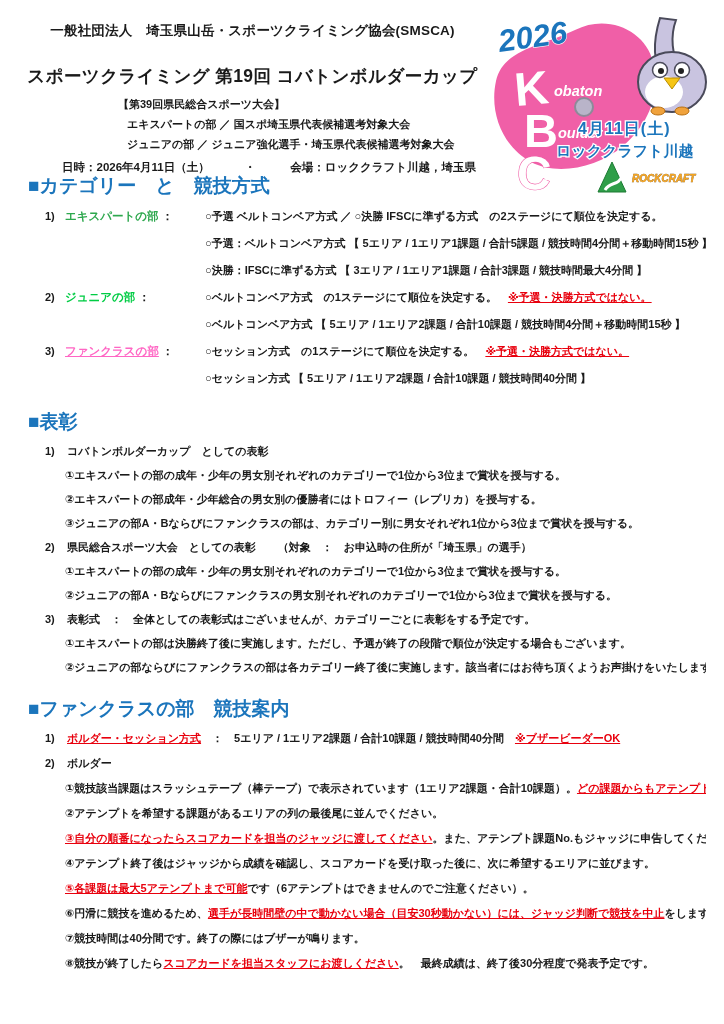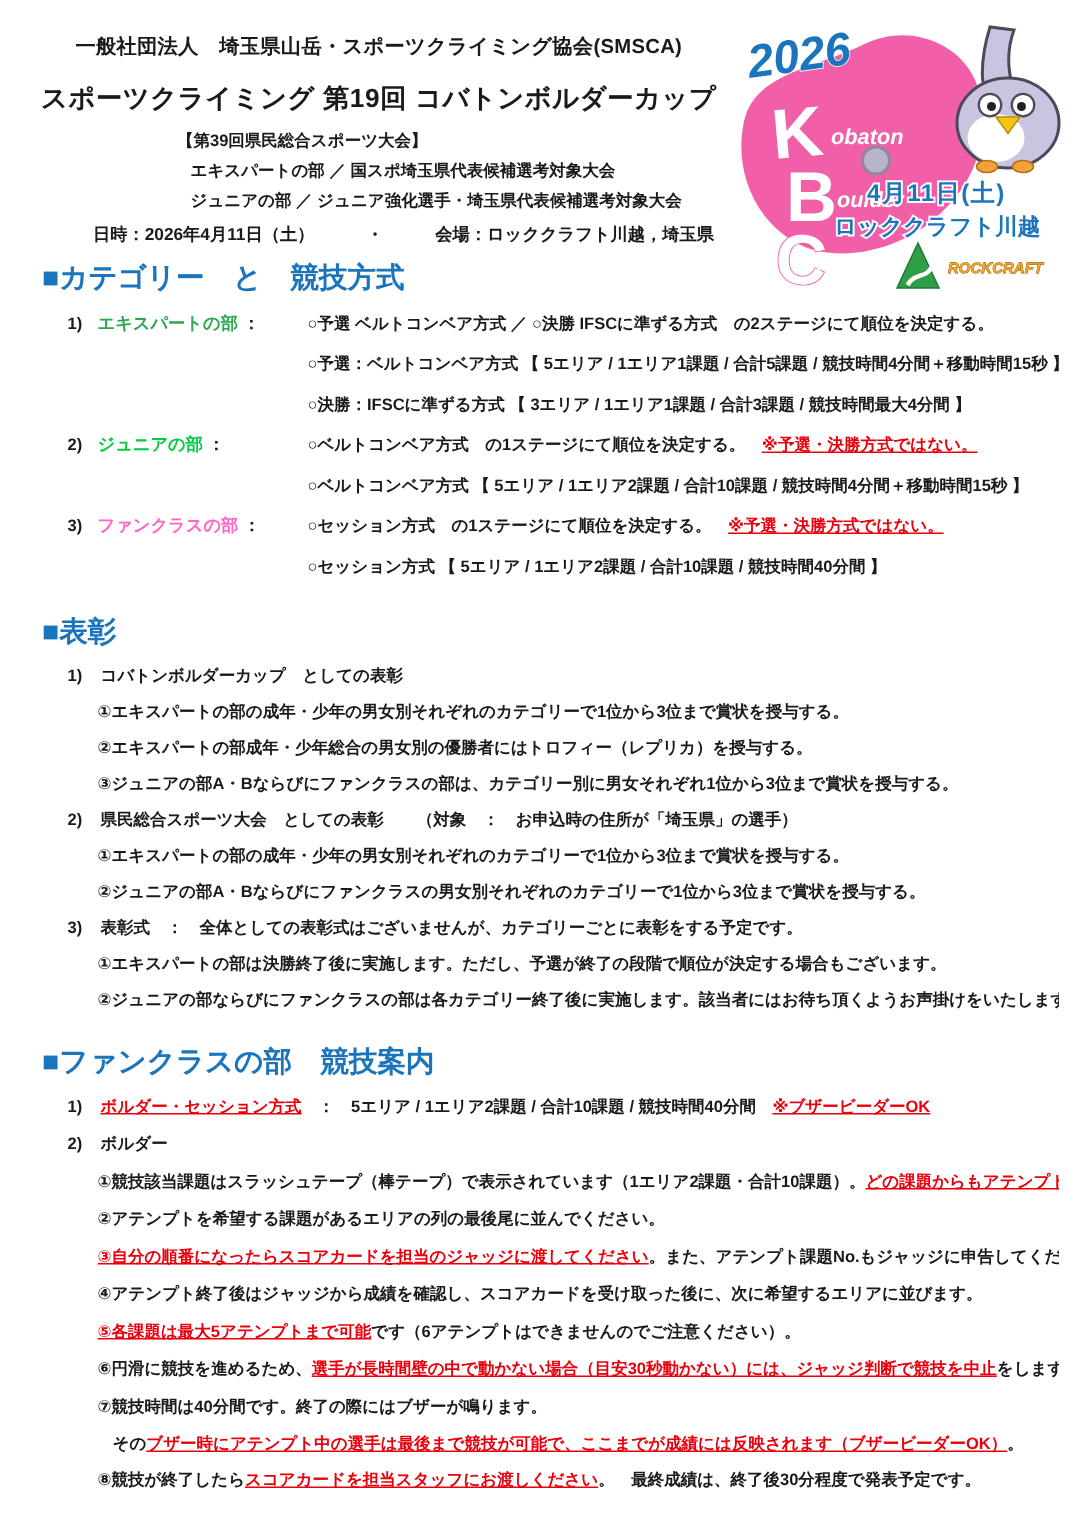"スポーツクライミング 第19回 コバトンボルダーカップ" .hdr .title { margin-top: 13px -> 24px }
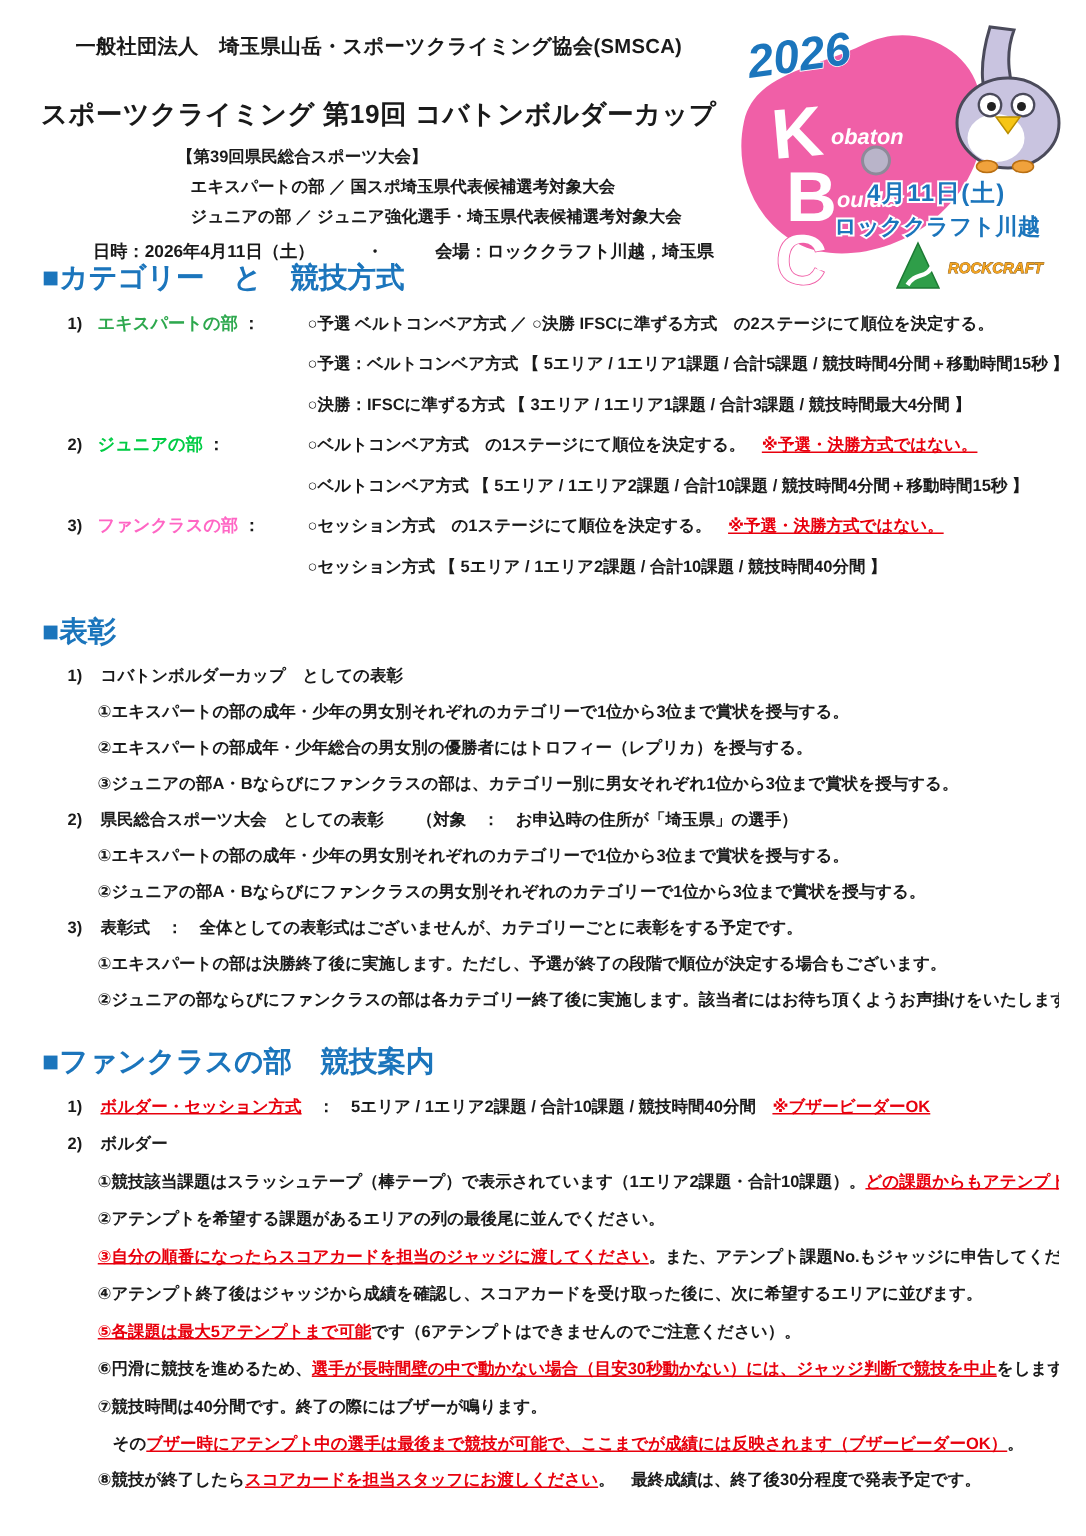"ファンクラスの部" .pk { text-decoration: none -> underline }
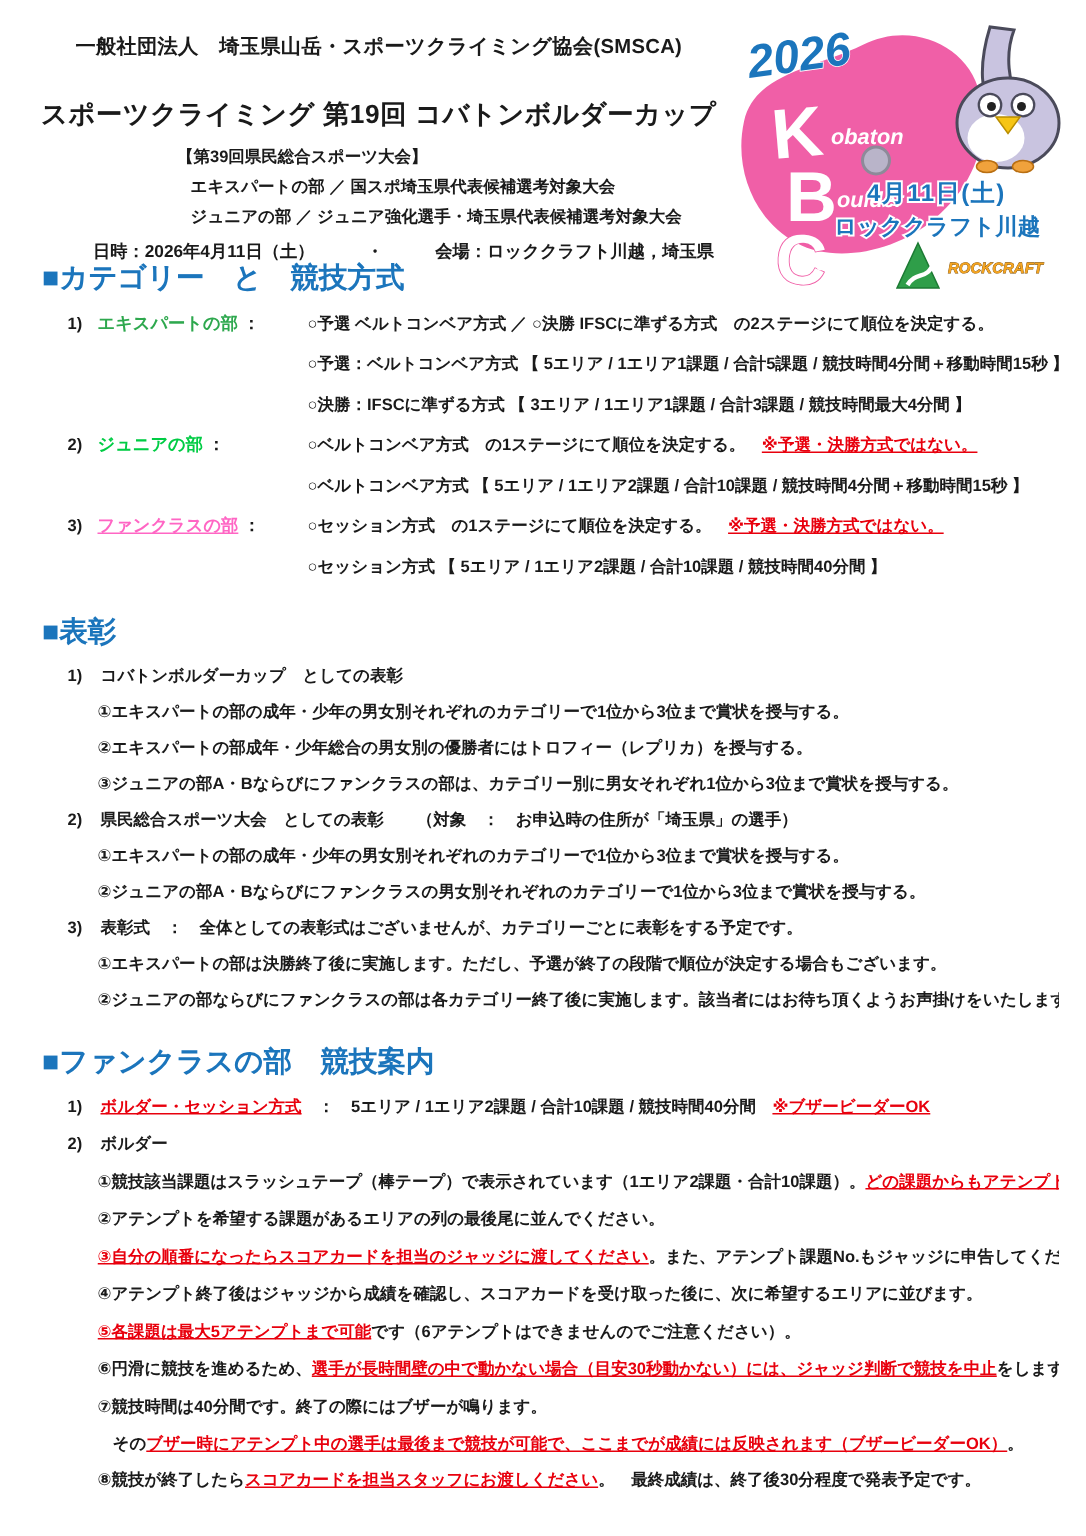"そのブザー時にアテンプト中の選手は最後まで競技が可能で、ここまでが成績には反映さ" p.ind2 { html: <p><span>その</span><span>ブザー時にアテンプト中の選手は最後まで競技が可能で、ここまでが成績には反映されます（ブザービーダーOK）</span><span>。</span></p> -> none }
